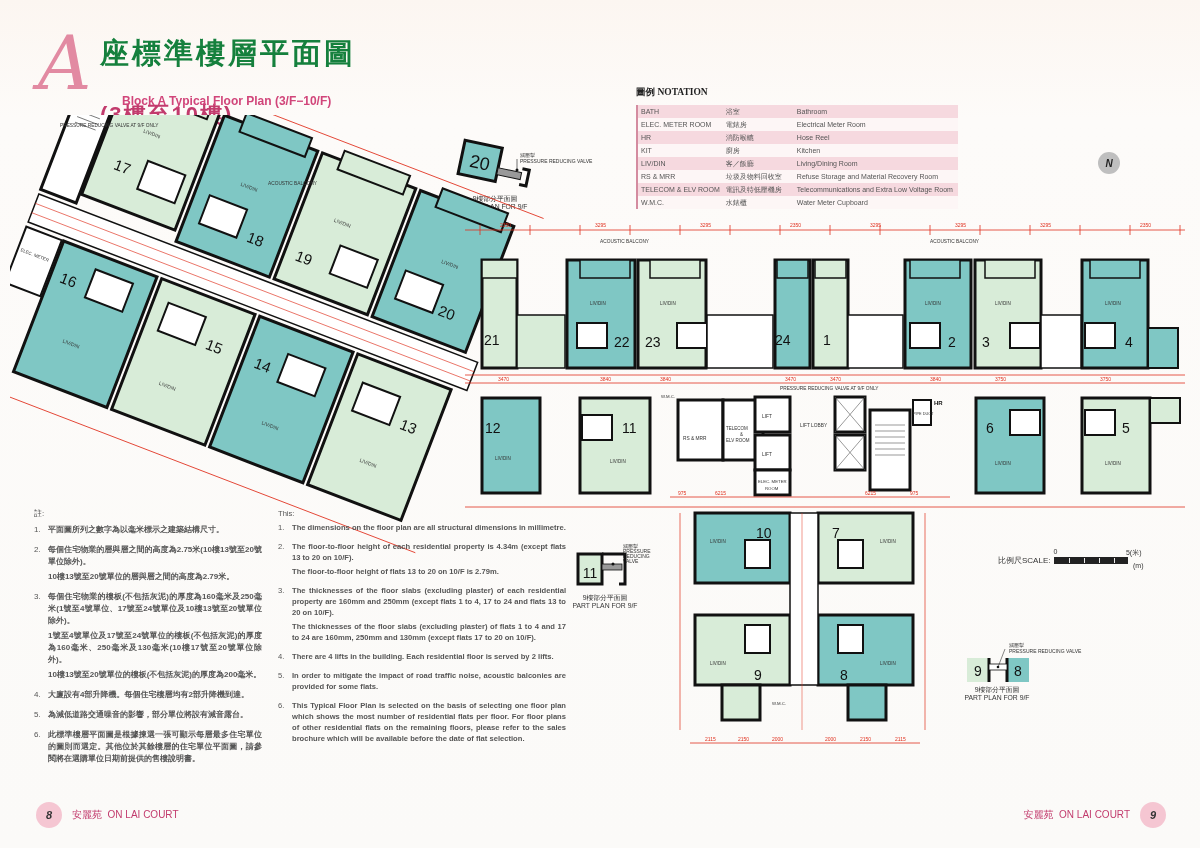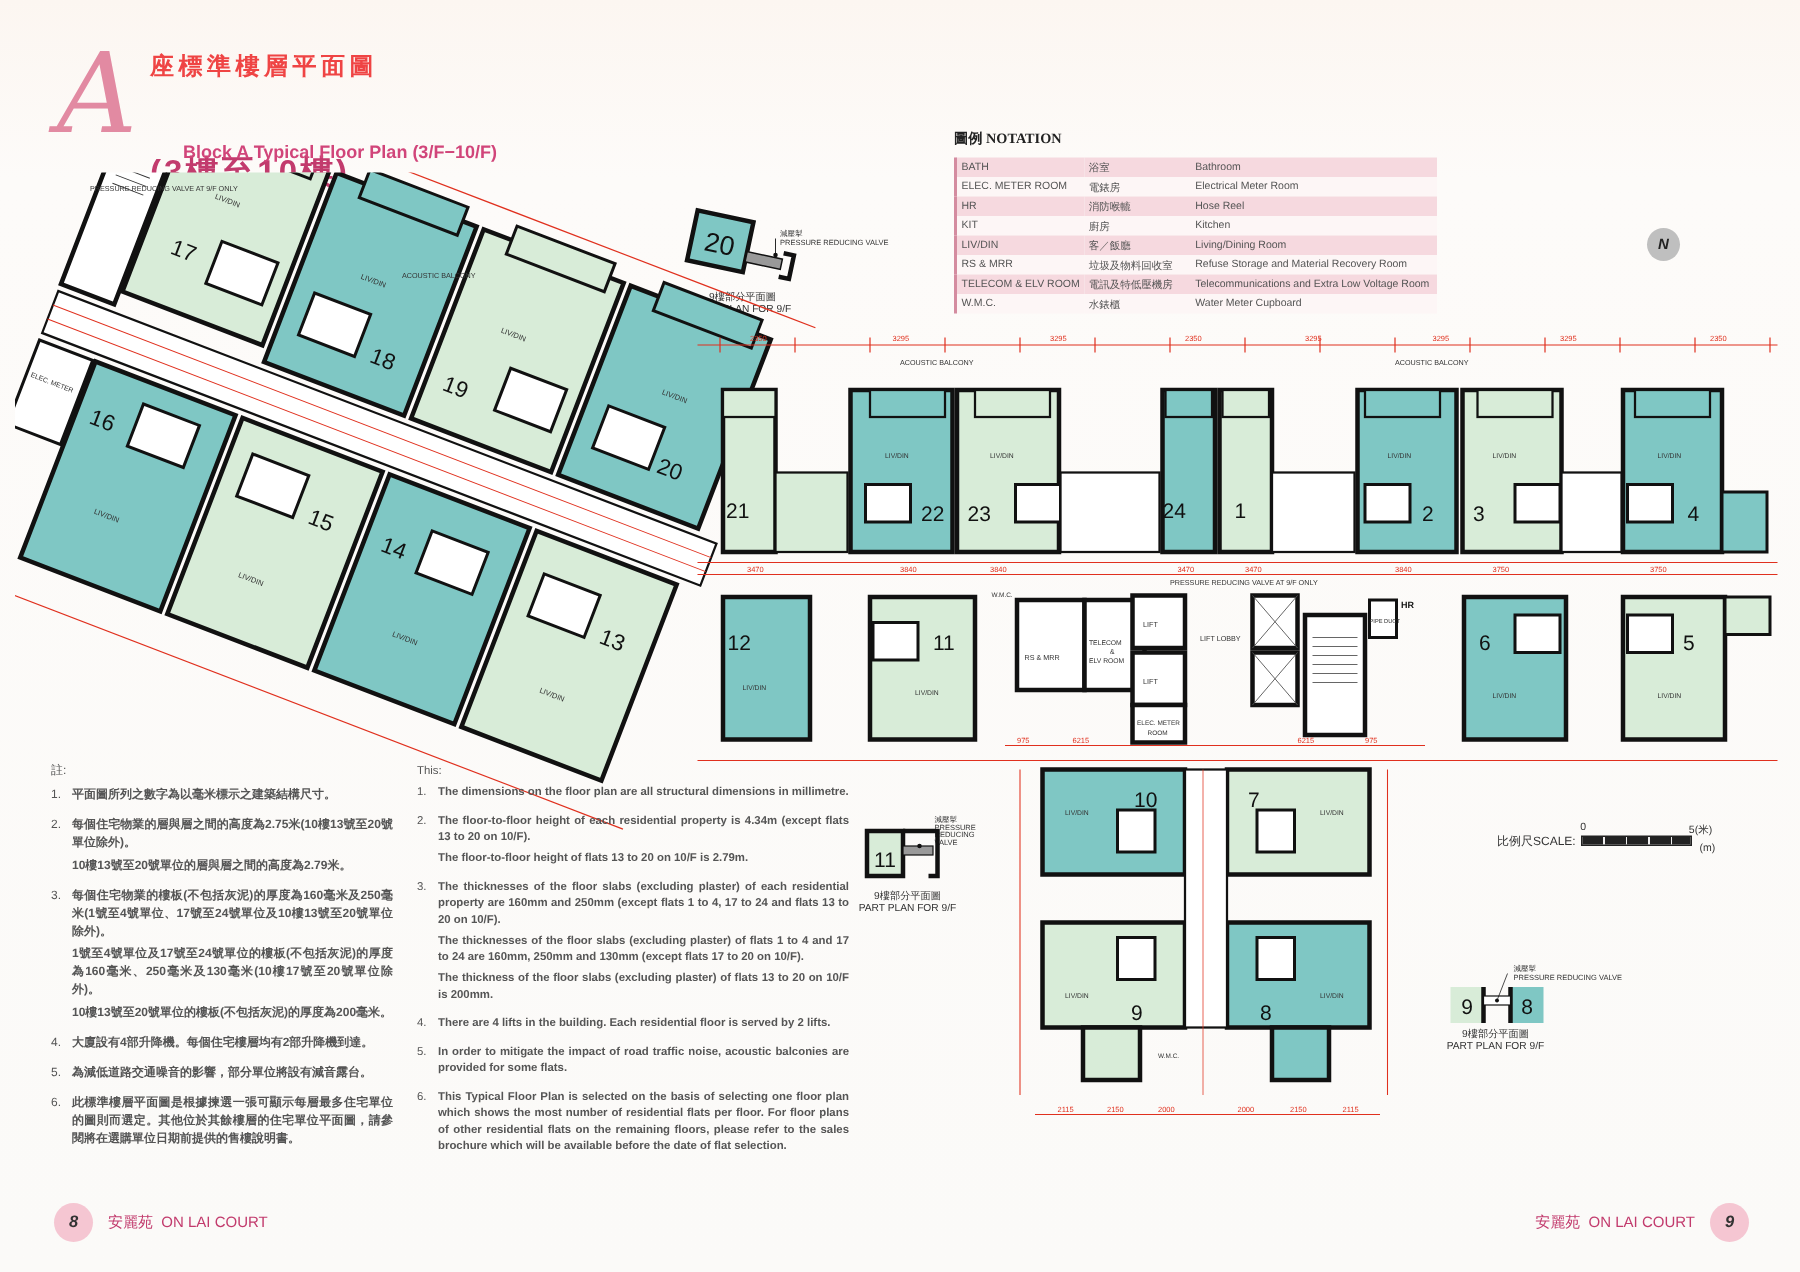"座標準樓層平面圖" .title-zh1 { color: #ef4444 -> #15803d; font-size: 16px -> 29px }
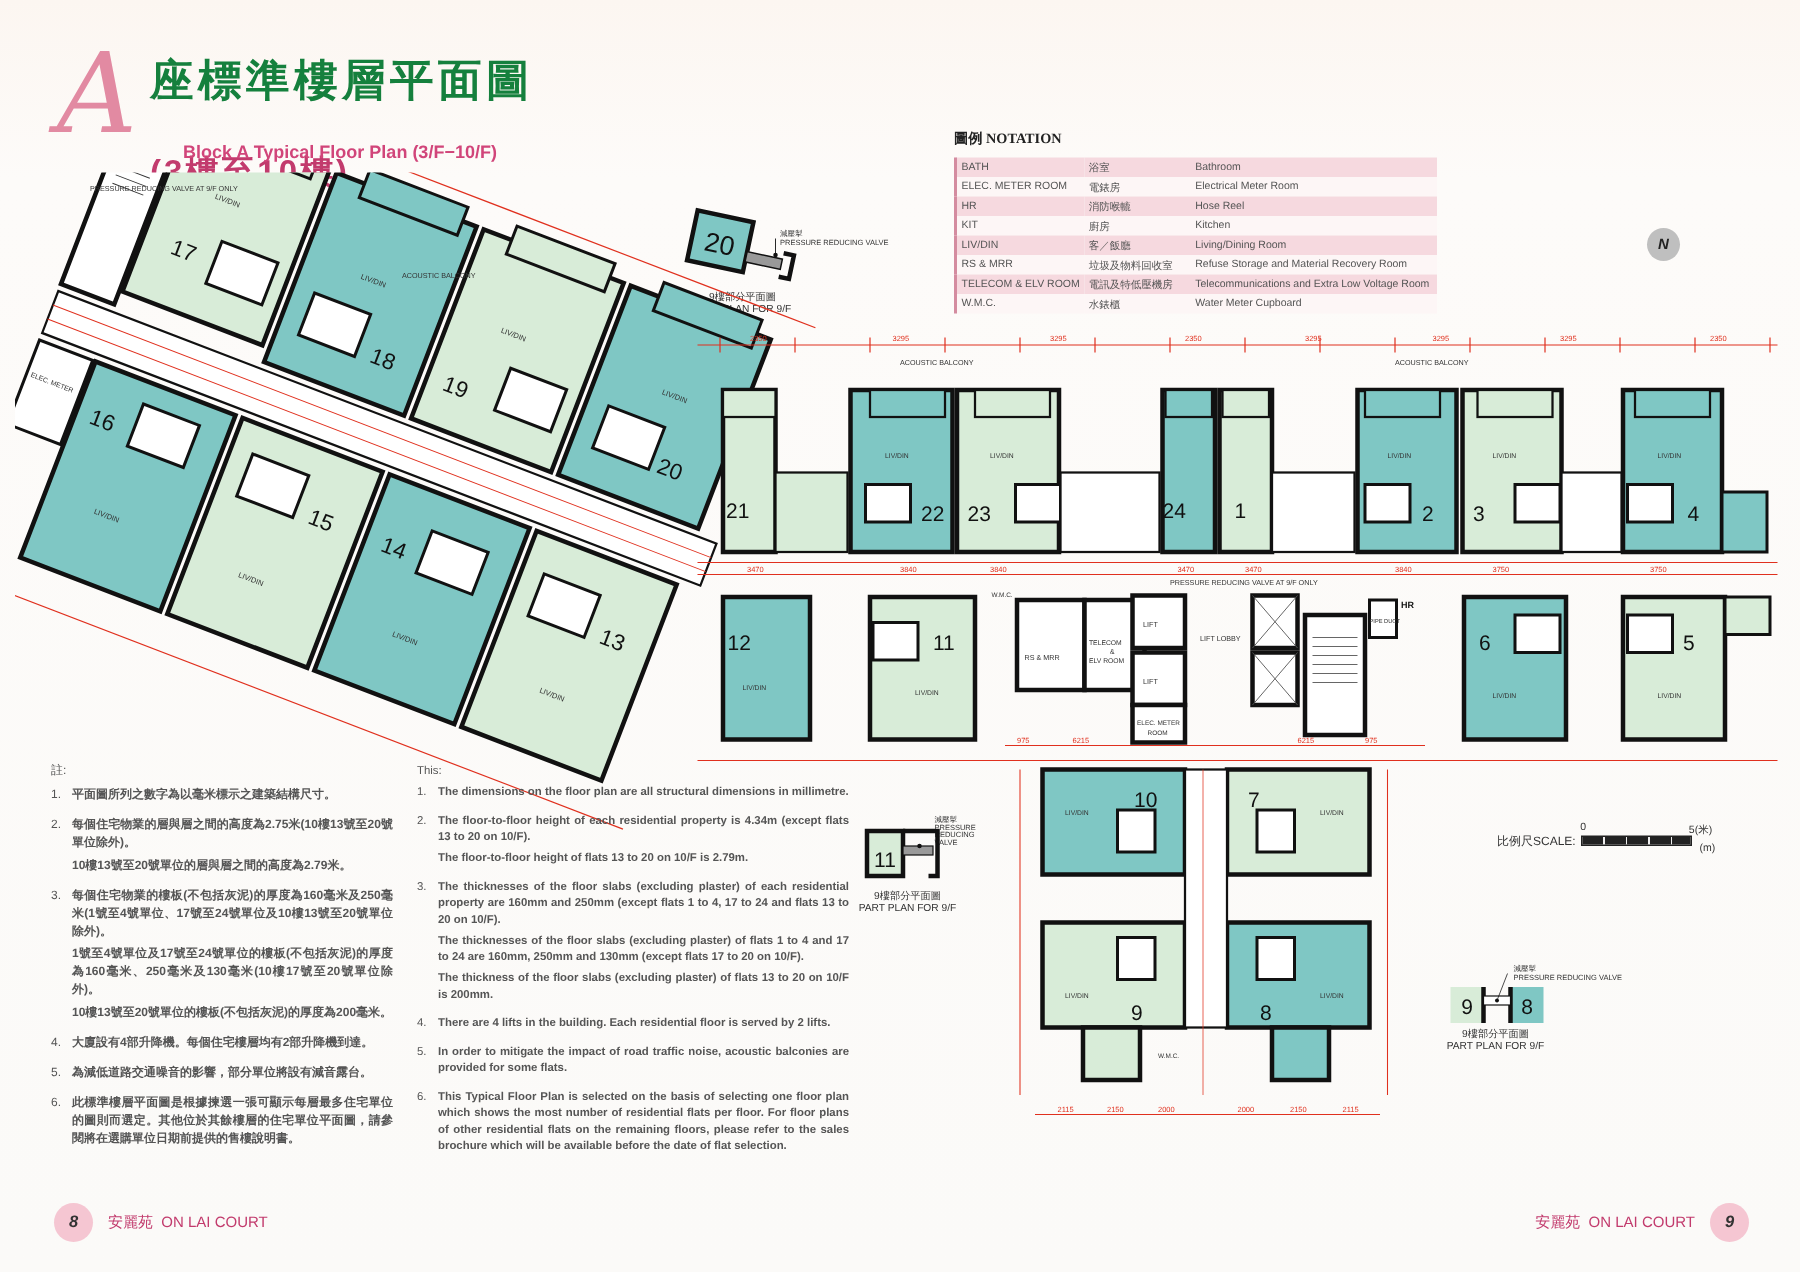"The thickness of the floor" p { html: <p>The thickness of the floor slabs (excluding plaster) of flats 13 to 20 on 10/F is 200mm.</p> -> none }
